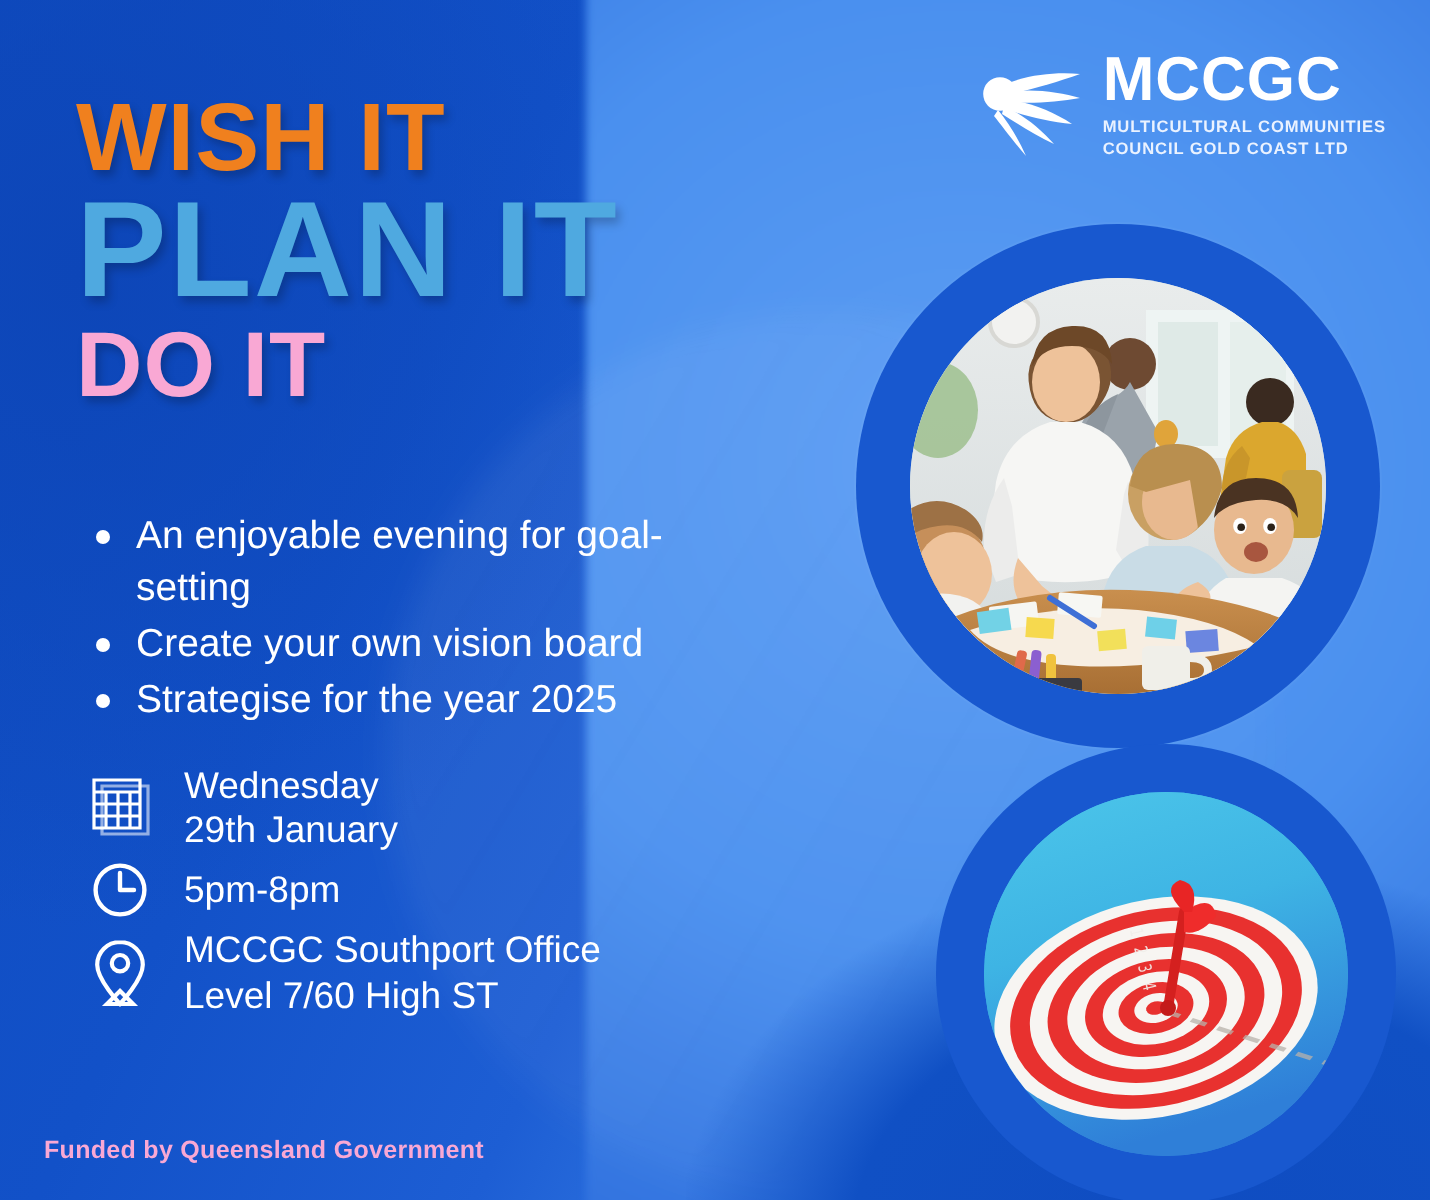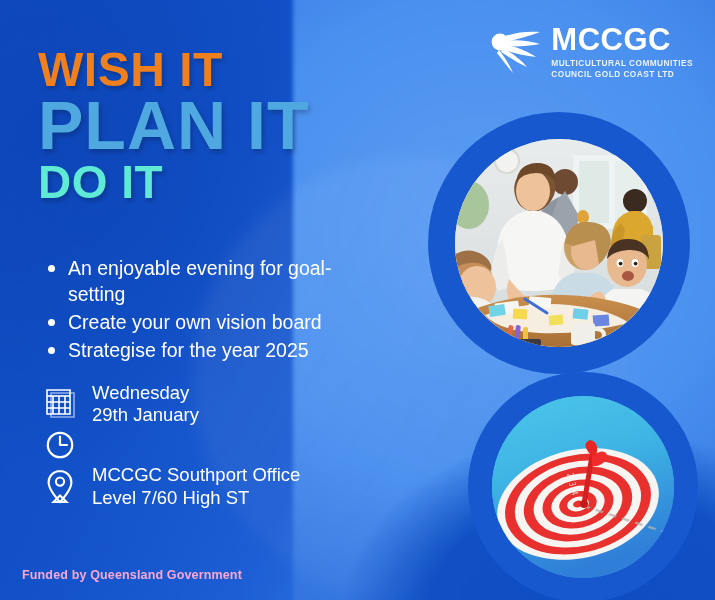"MCCGC" .logo { align-items: center -> flex-end }
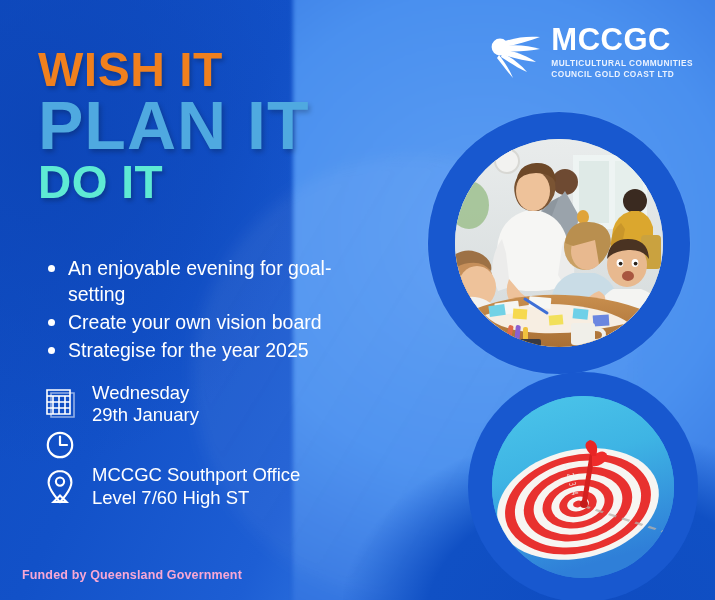"DO IT" .h-do { color: #5eead4 -> #f9a8d4 }
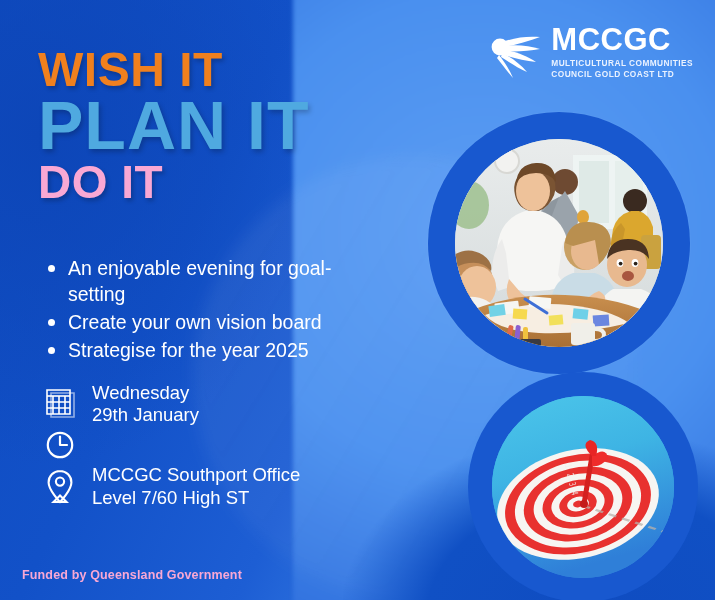"5pm-8pm" div.det-txt { html: none -> <div>5pm-8pm</div> }
